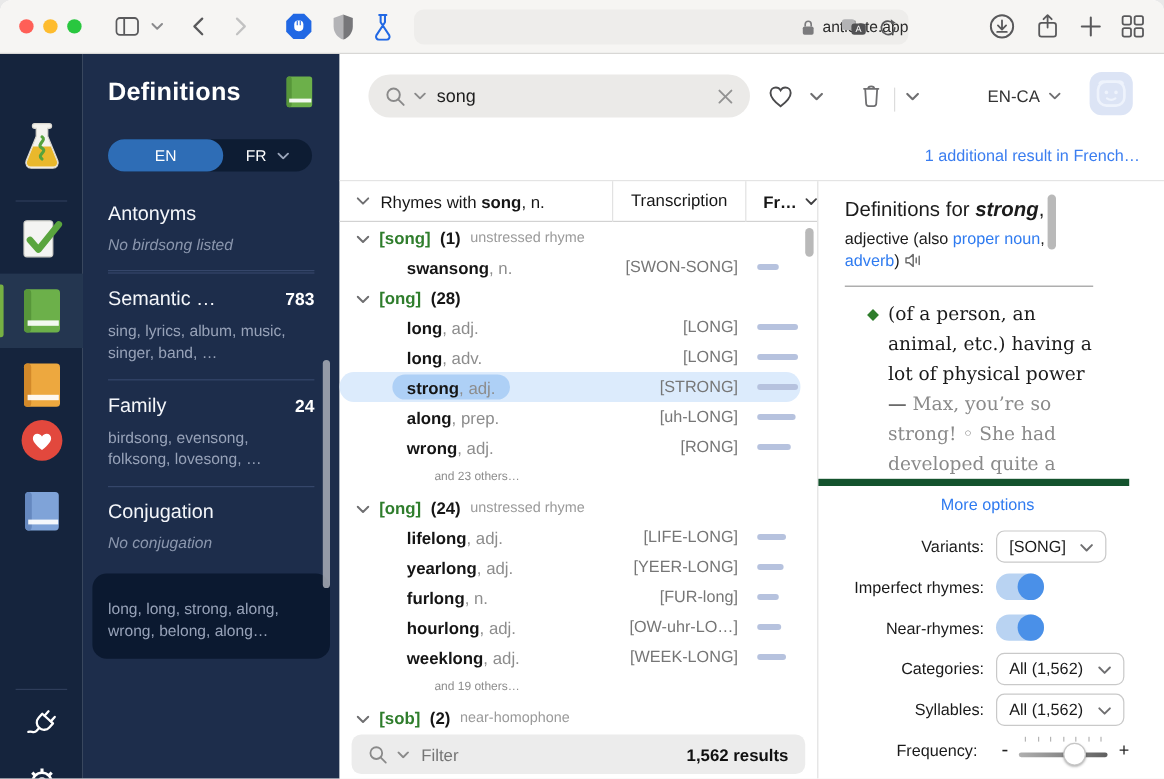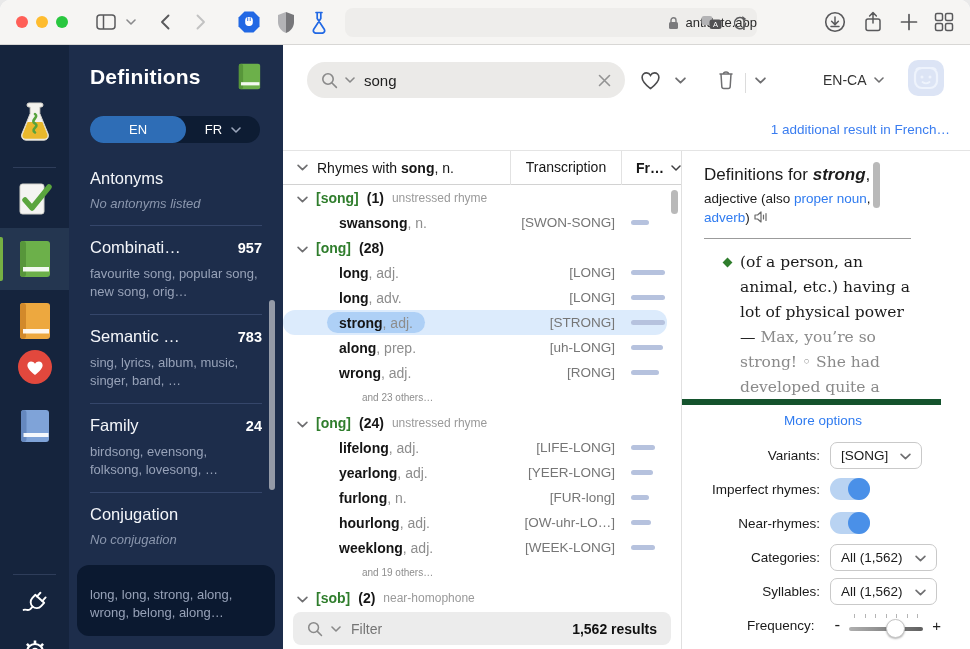"No antonyms listed" div.si-note { text: antonyms -> birdsong }
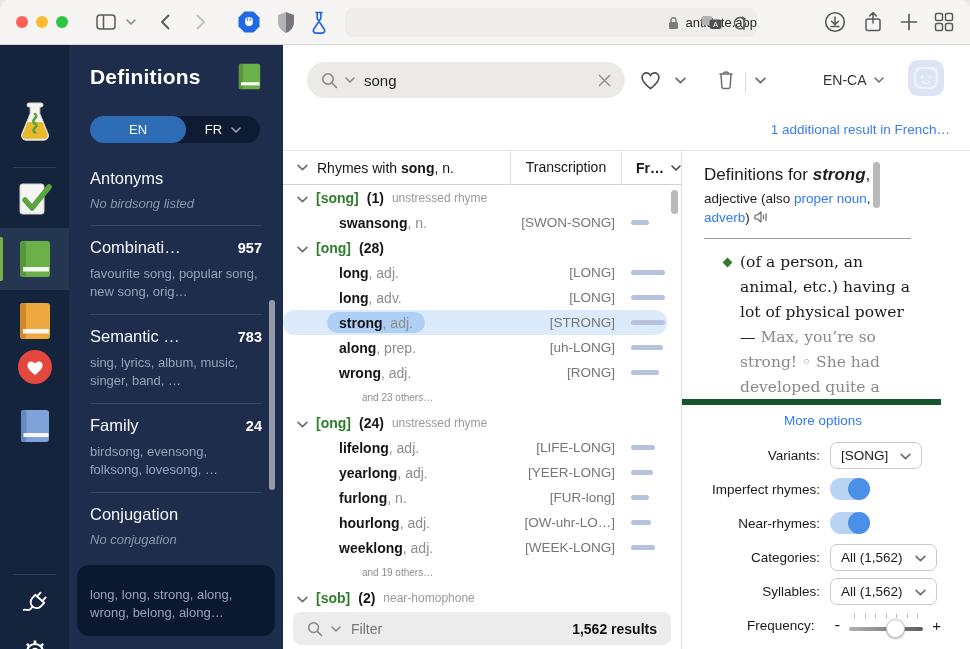"Combinati…" div.side-item { html: <div> <div> <span>Combinati…</span> <span>957</span> </div> <div>favourite song, popular song, new song, orig…</div> </div> -> none }
